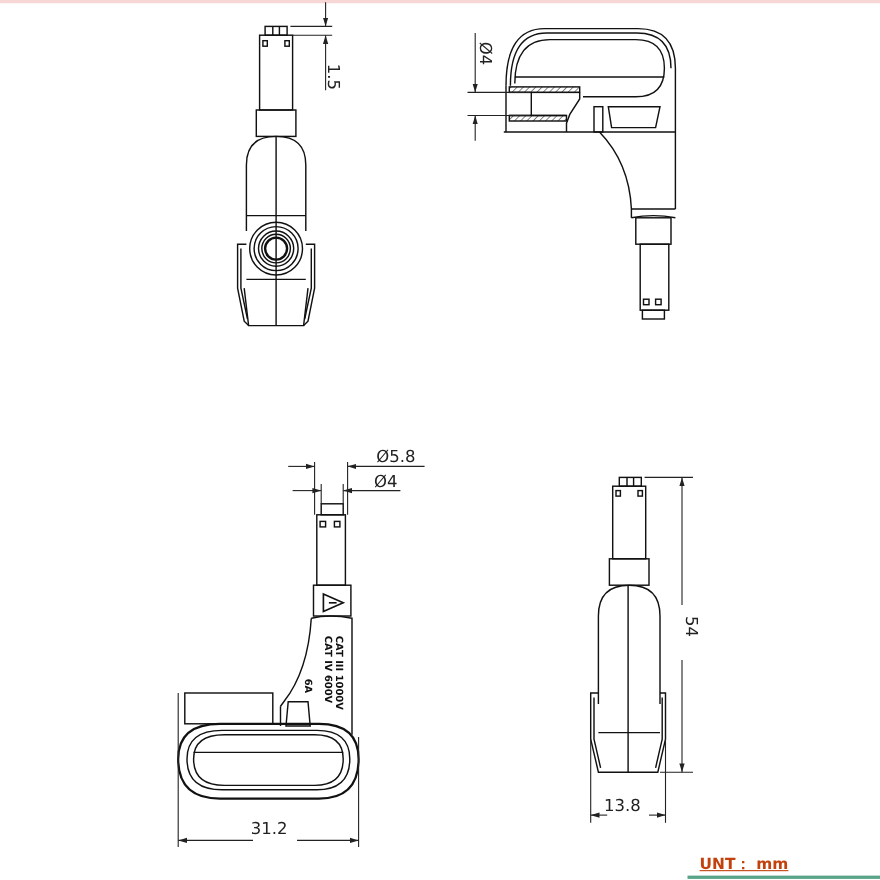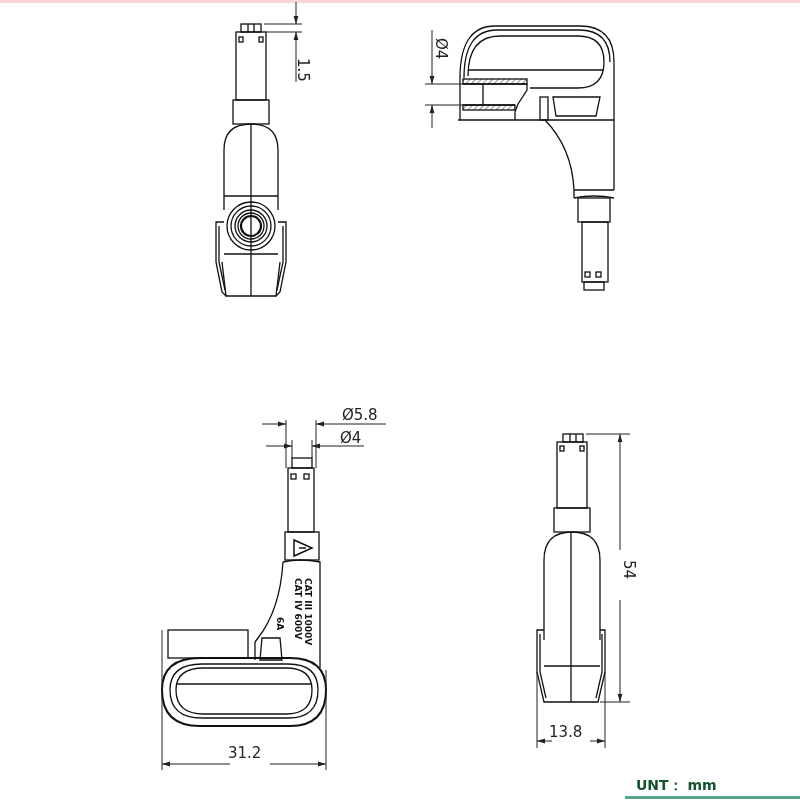"UNT： mm" .unit-label { color: #14532d -> #c2410c; text-decoration: none -> underline }
